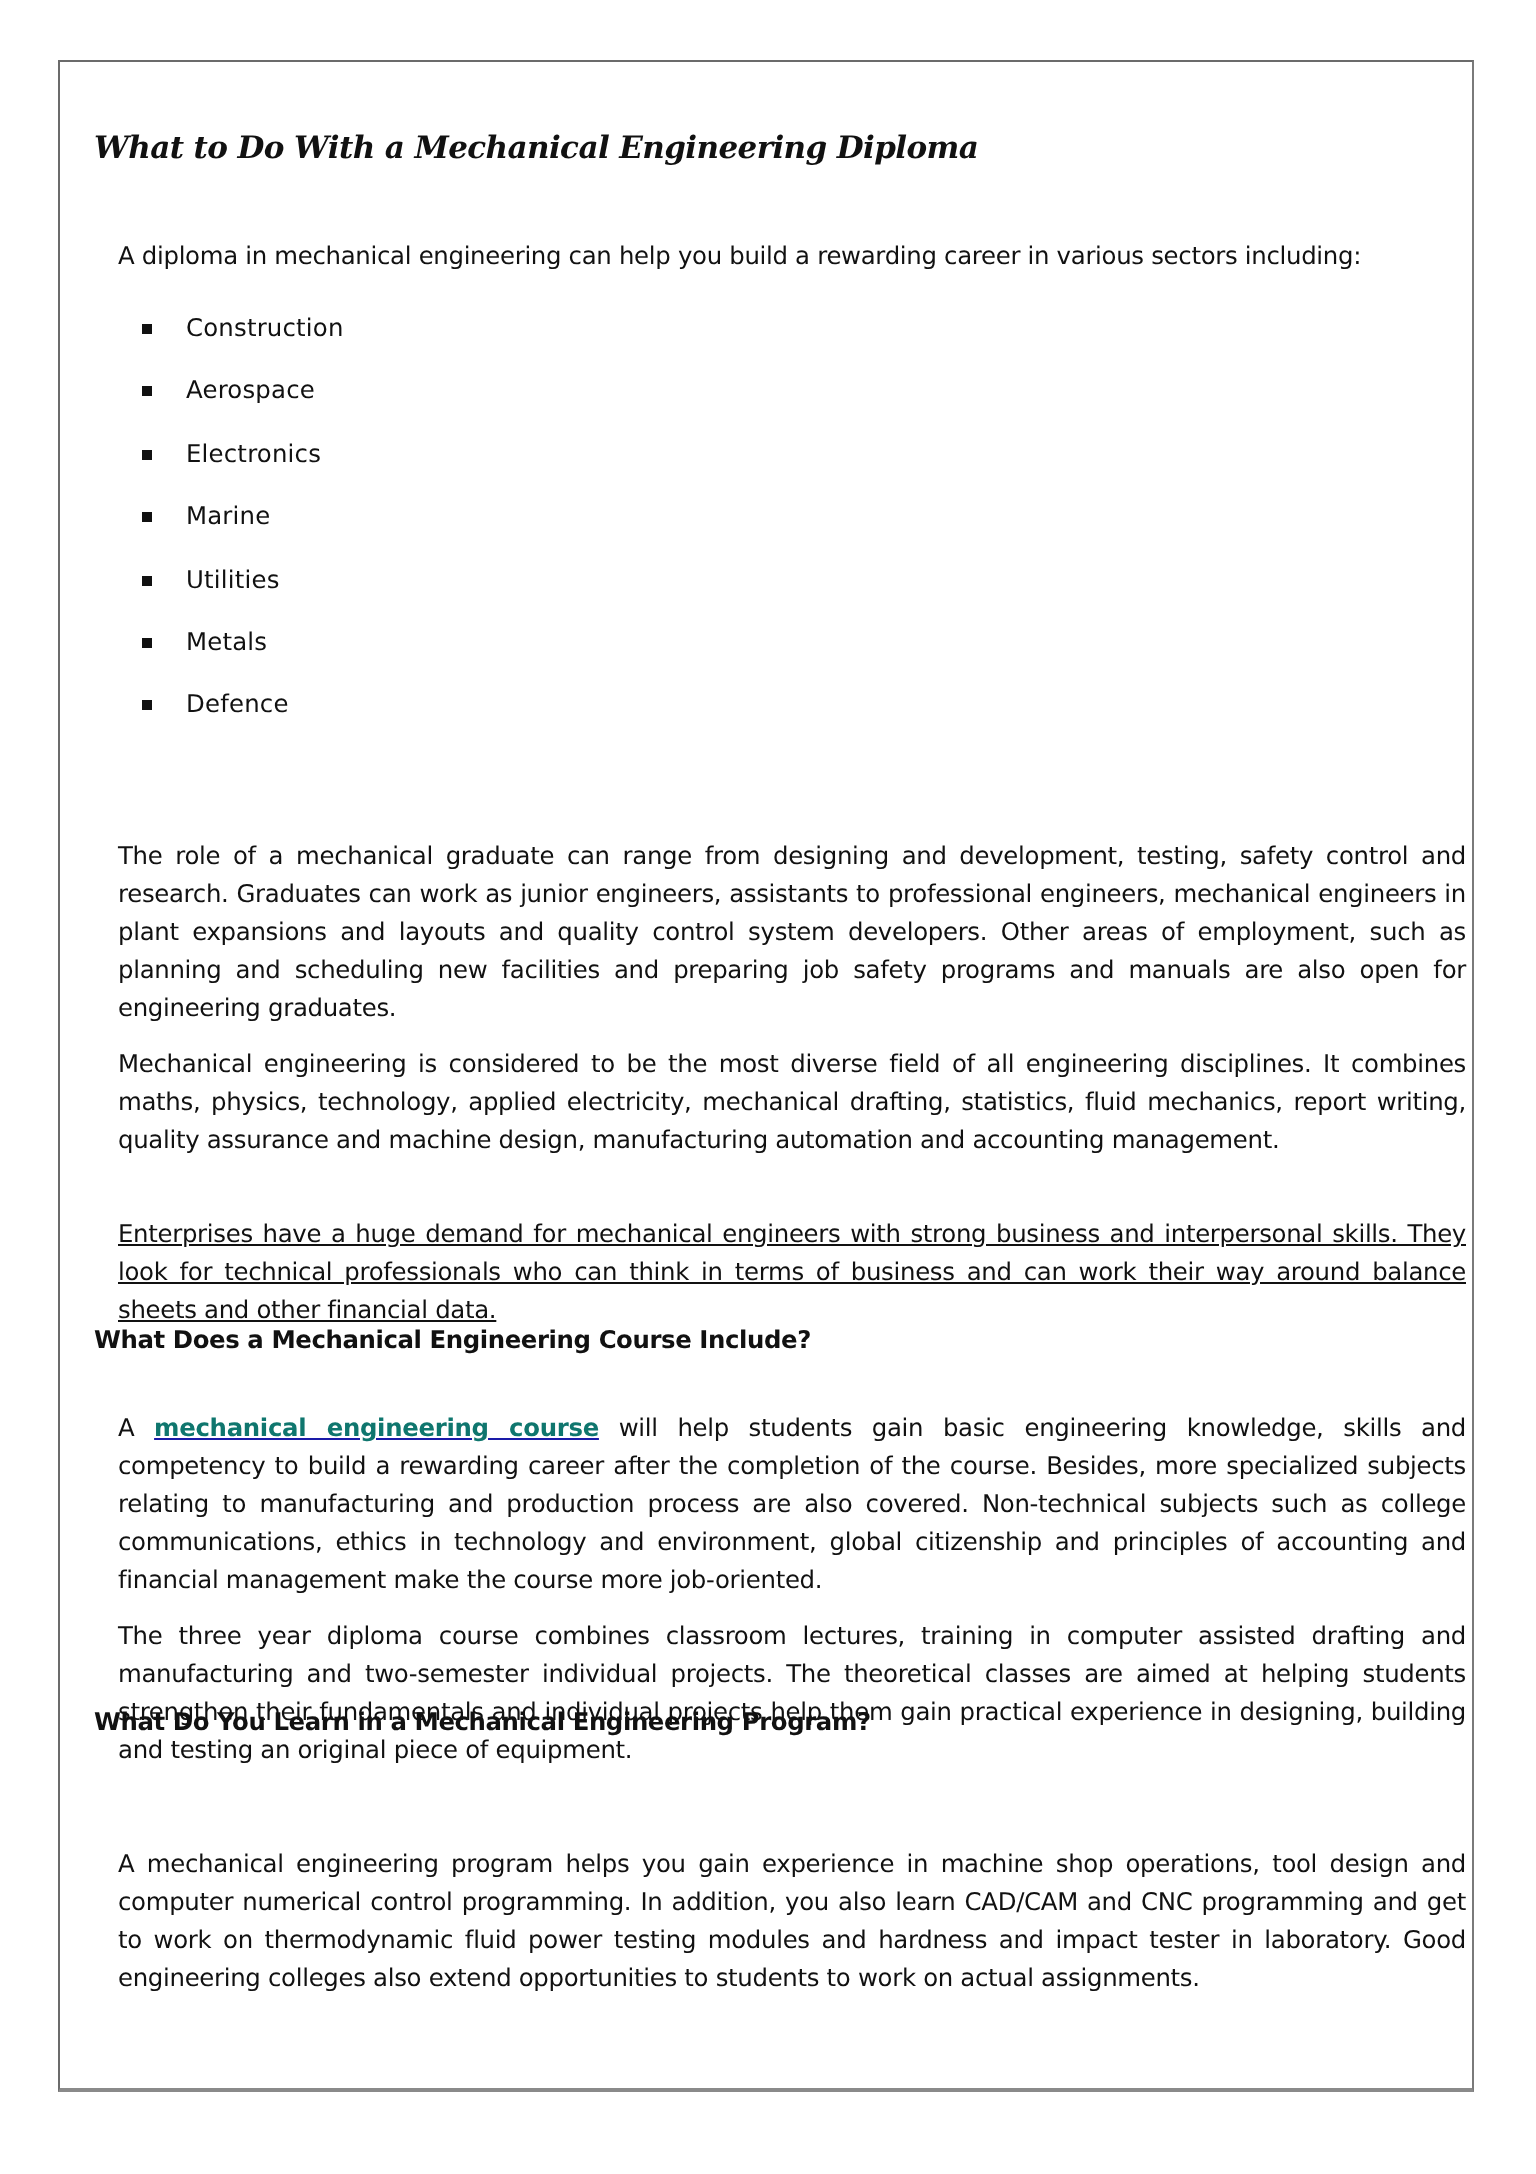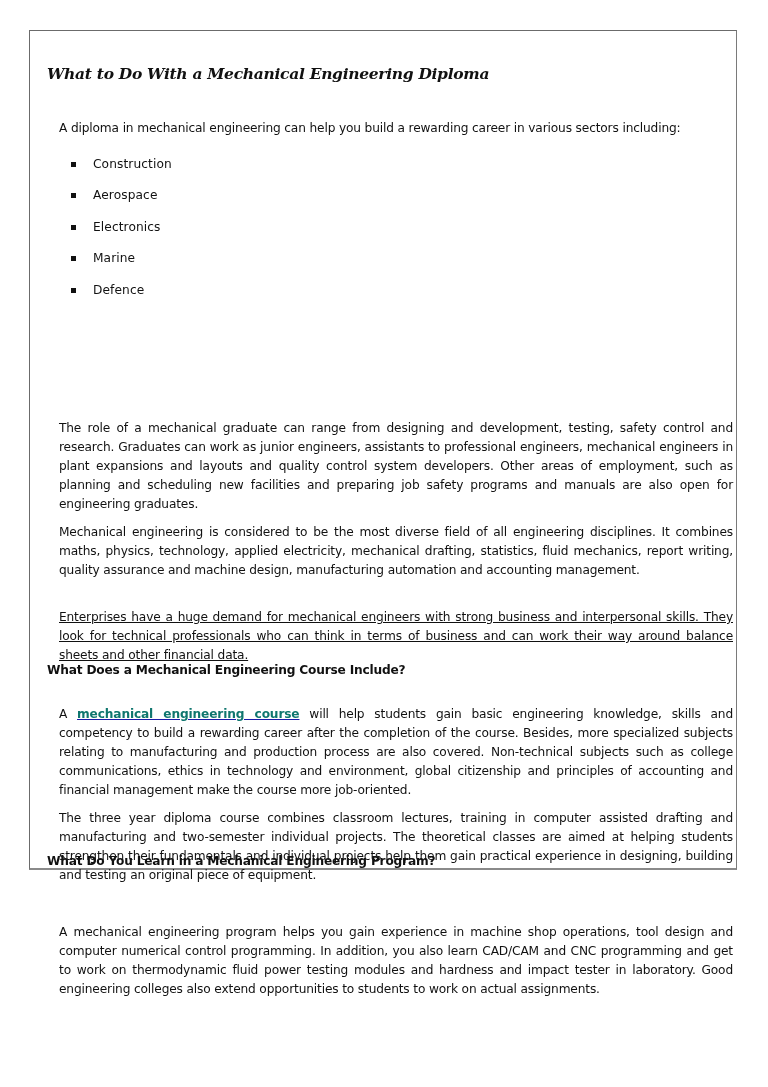"What to Do With a" .page { height: 840px -> 1016px }
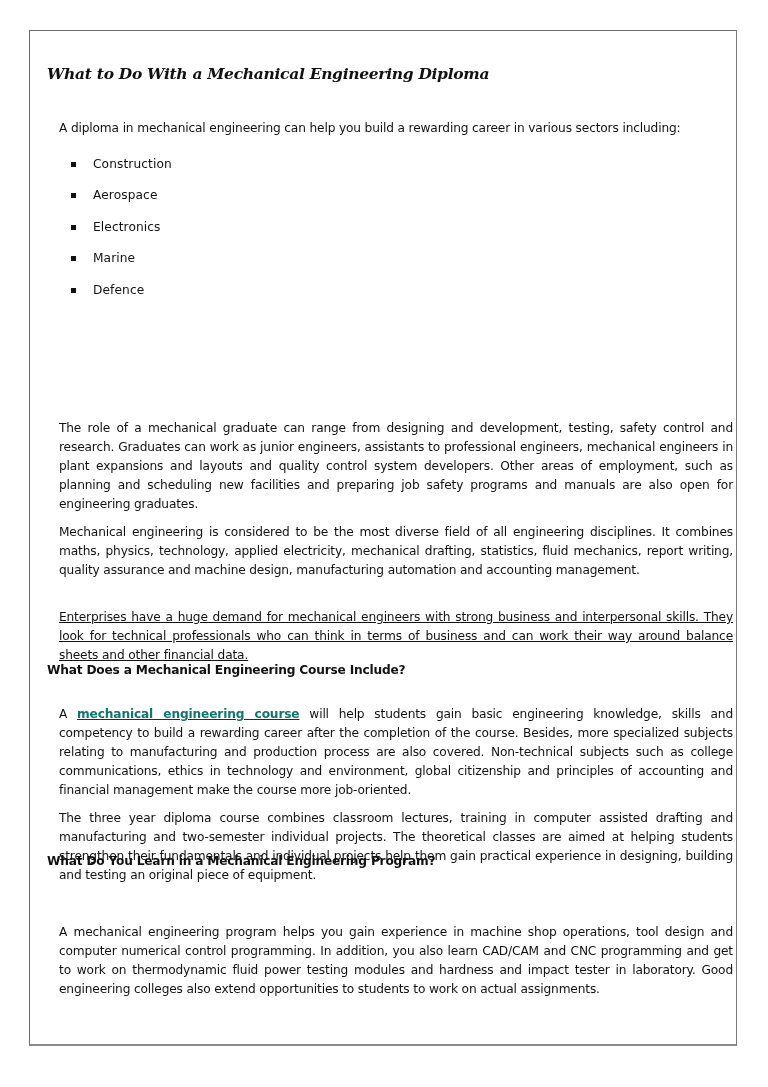"Utilities" li { html: none -> <li> <span></span> <span>Utilities</span> </li> }
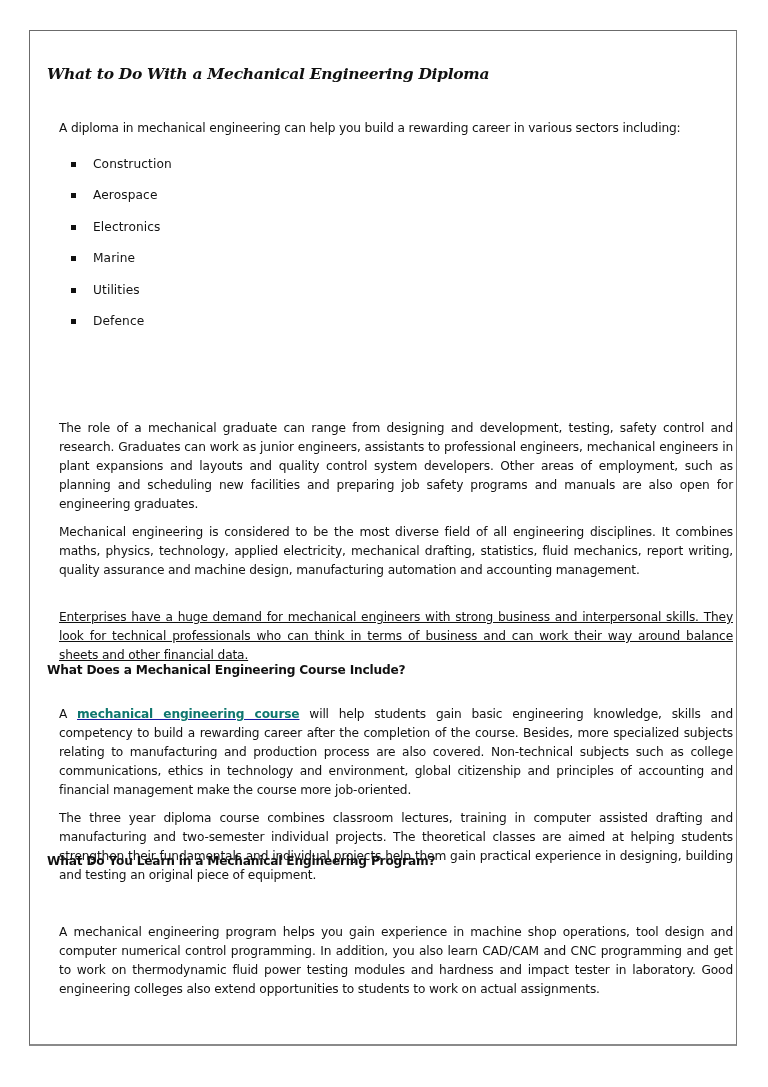"Metals" li { html: none -> <li> <span></span> <span>Metals</span> </li> }
